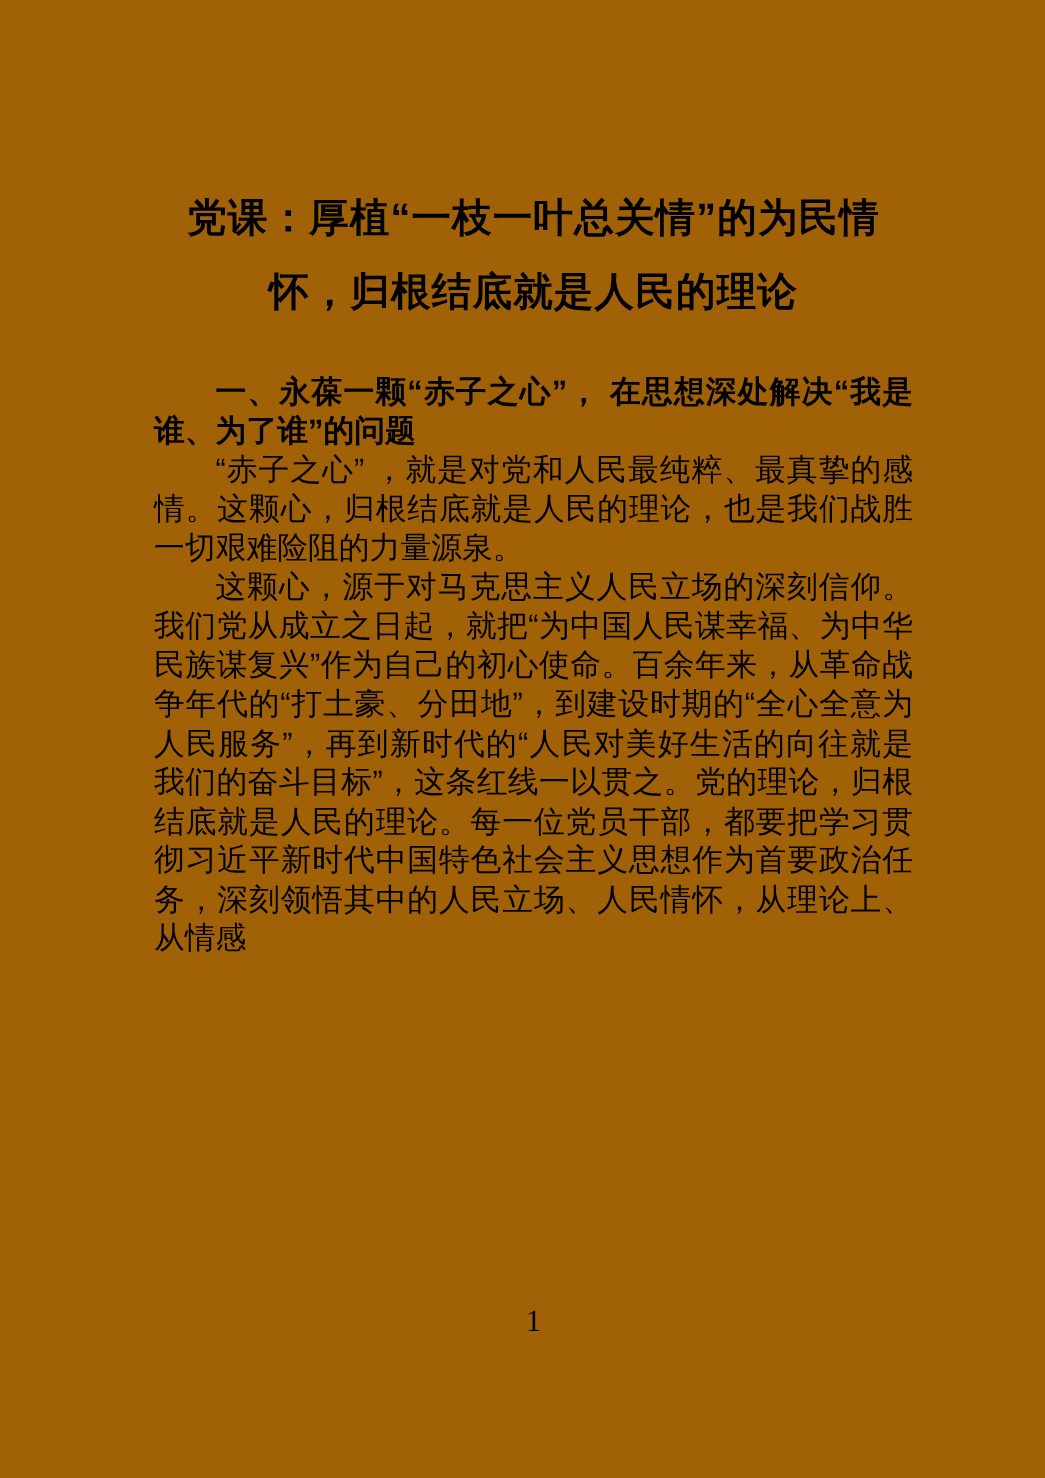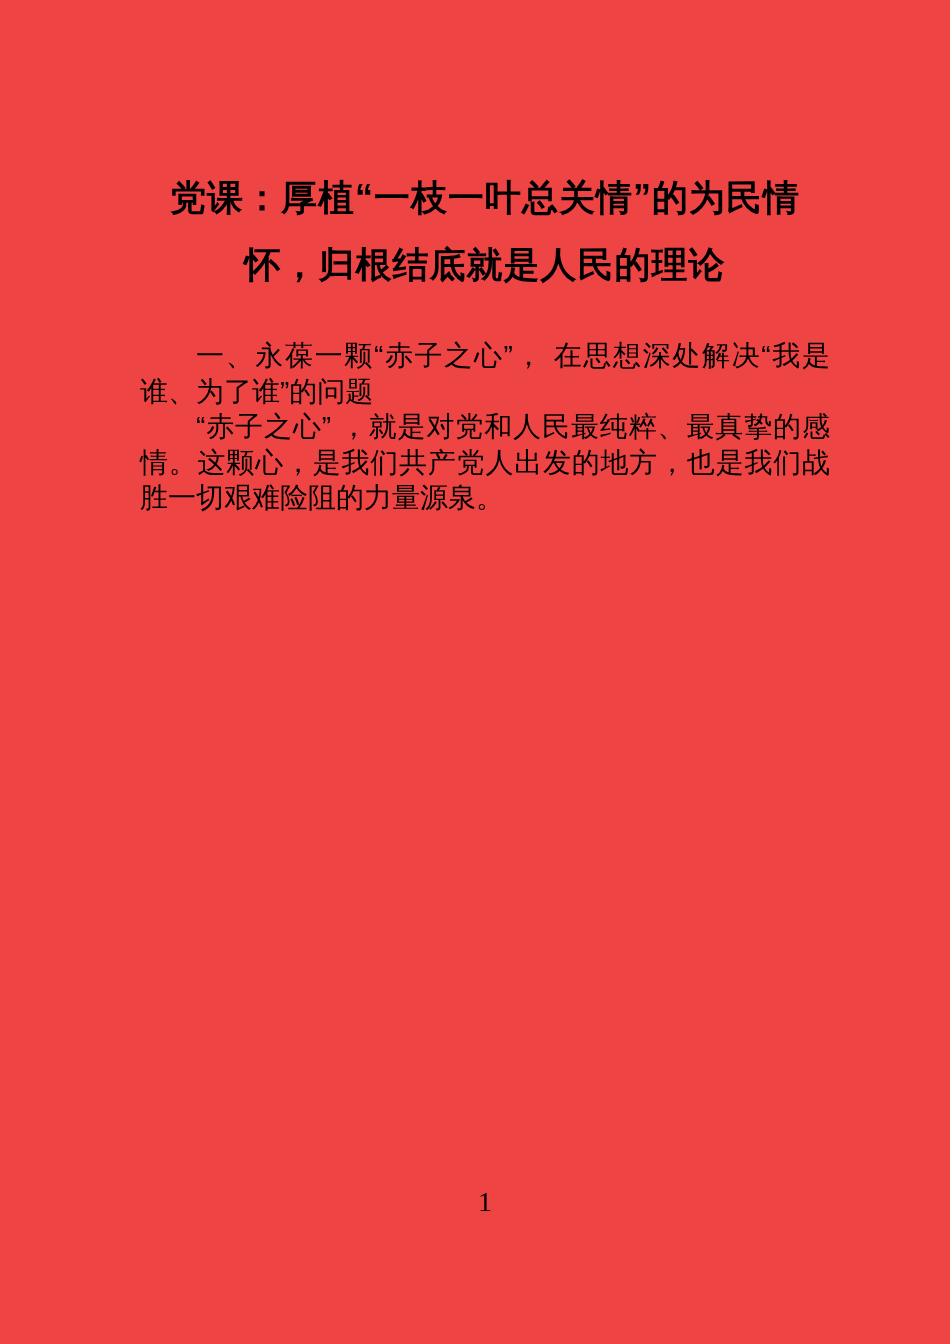"党课：厚植“一枝一叶总关情”的为民情" .page { background: #ef4444 -> #a16207 }
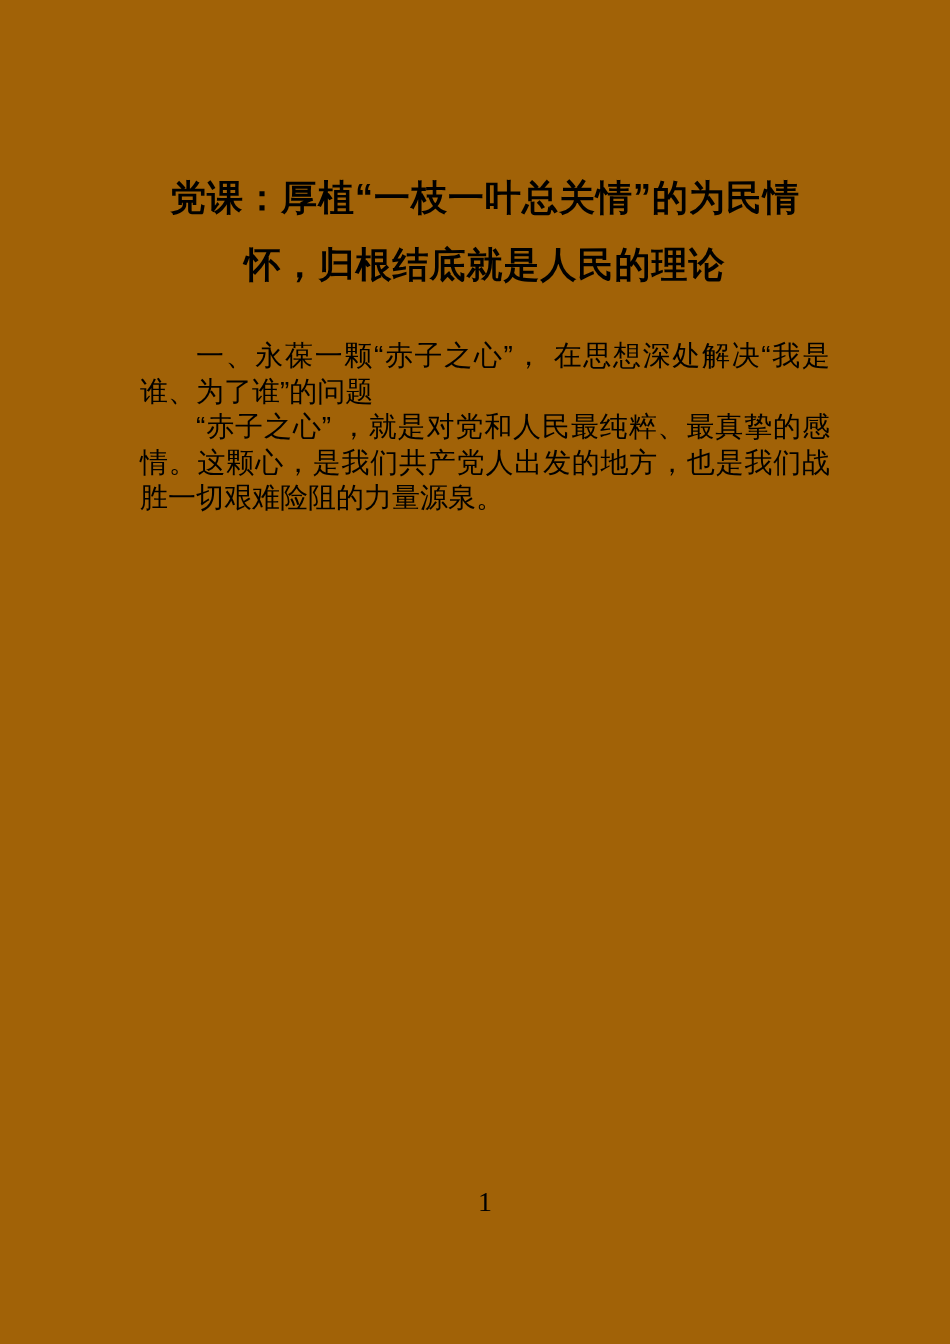"一、永葆一颗“赤子之心”， 在思想深处解决“我是谁、为了谁”的问题" .section-heading { font-weight: normal -> bold }
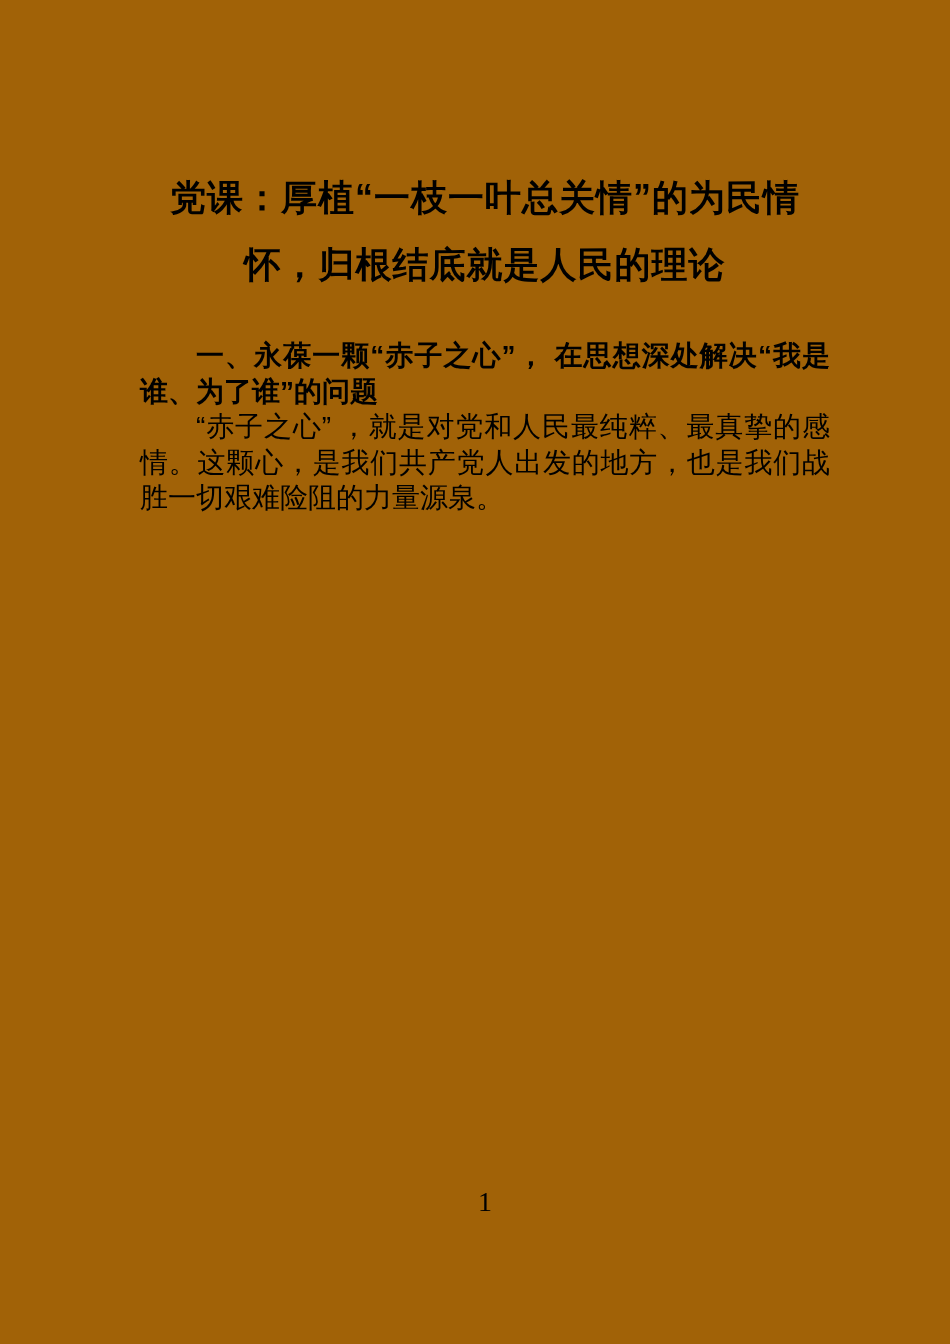"“赤子之心”" p.para { text: 是我们共产党人出发的地方 -> 归根结底就是人民的理论 }
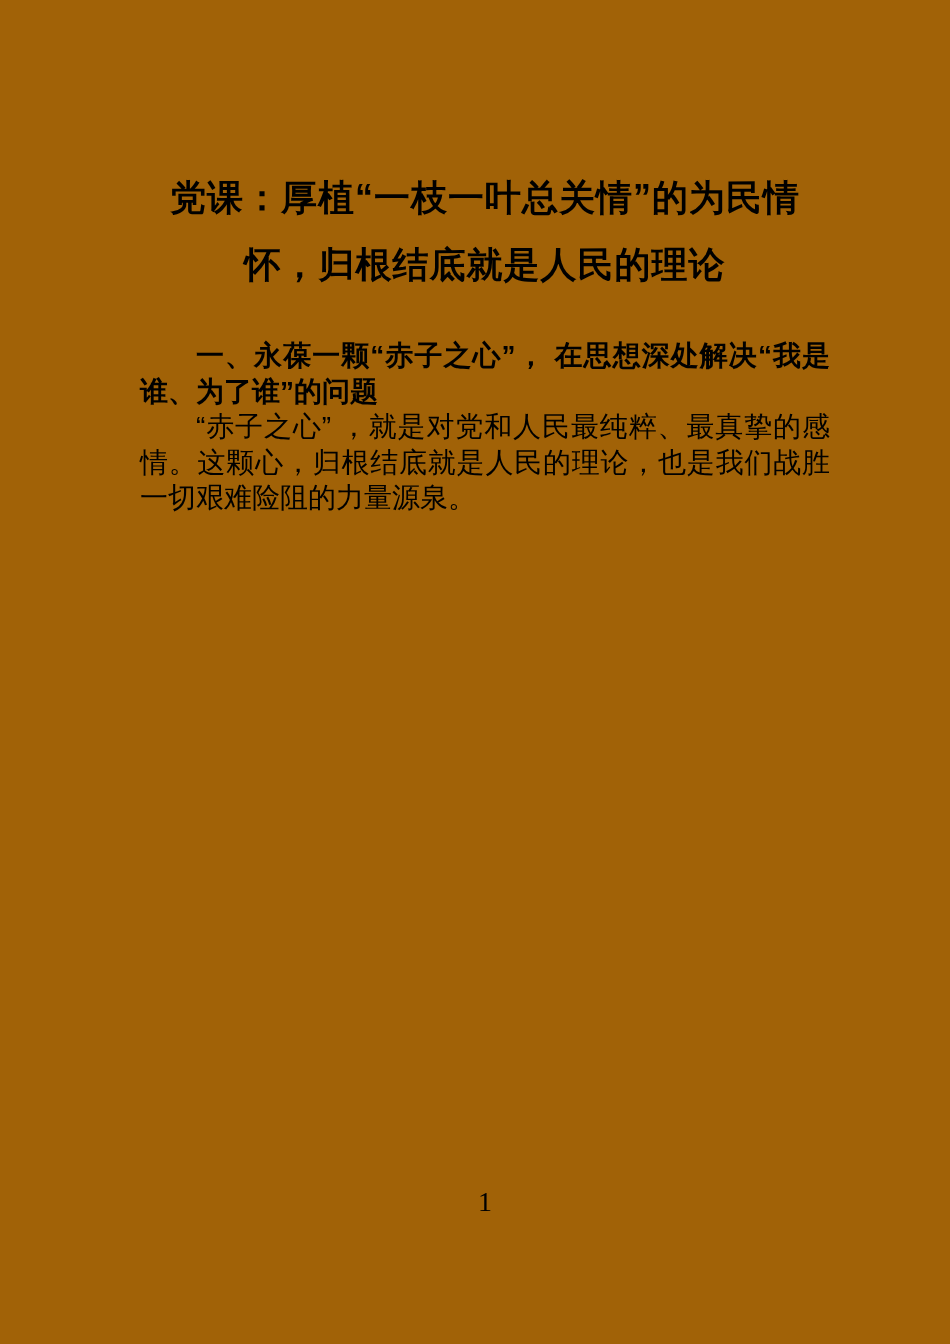"这颗心，源于对马克思主义人民立场的深刻信仰。我们党从成立之日起，就把“为中国人民" p.para { html: none -> <p>这颗心，源于对马克思主义人民立场的深刻信仰。我们党从成立之日起，就把“为中国人民谋幸福、为中华民族谋复兴”作为自己的初心使命。百余年来，从革命战争年代的“打土豪、分田地”，到建设时期的“全心全意为人民服务”，再到新时代的“人民对美好生活的向往就是我们的奋斗目标”，这条红线一以贯之。党的理论，归根结底就是人民的理论。每一位党员干部，都要把学习贯彻习近平新时代中国特色社会主义思想作为首要政治任务，深刻领悟其中的人民立场、人民情怀，从理论上、从情感</p> }
